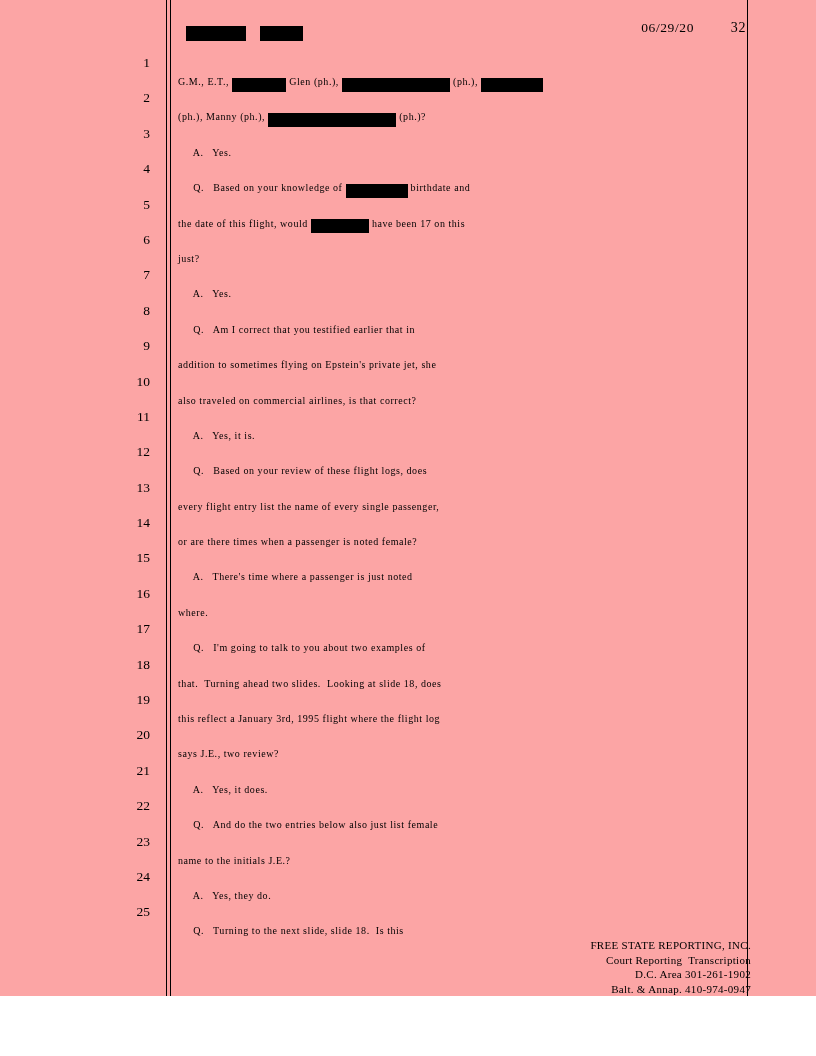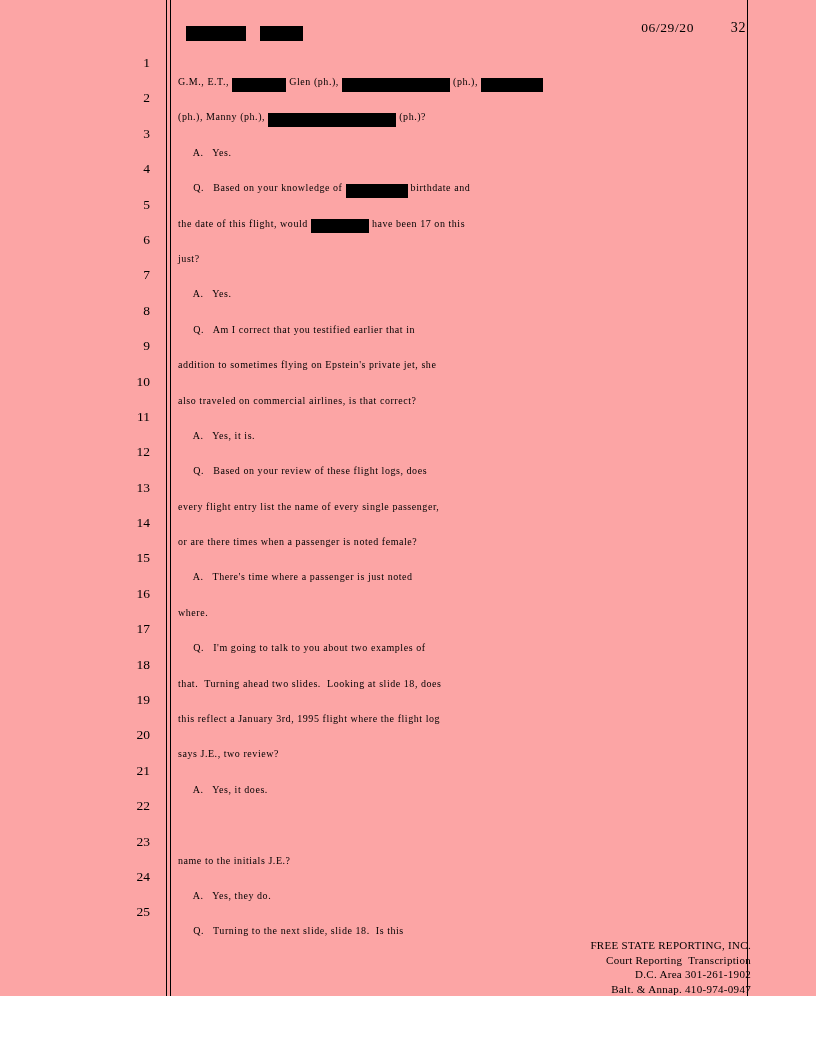"Q. And do the two" div.line-text { html: none -> <div> Q. And do the two entries below also just list female</div> }
